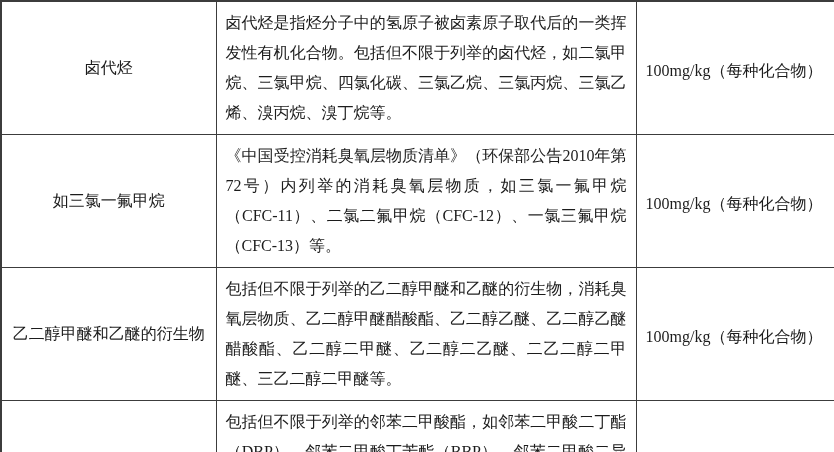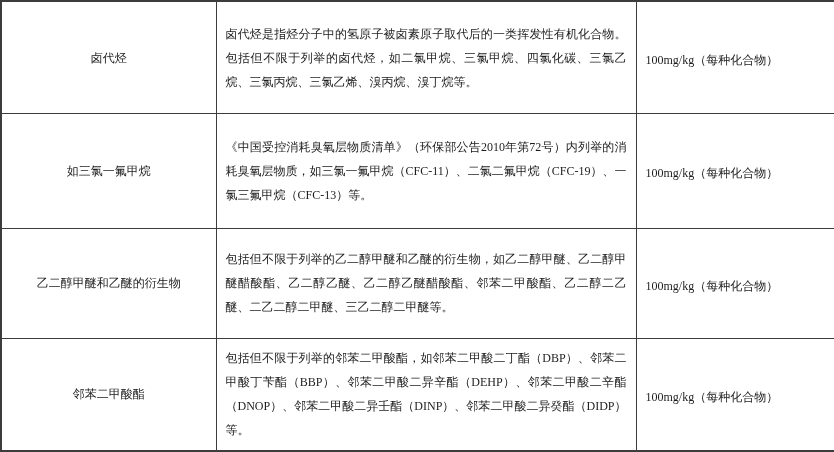"卤代烃是指烃分子中的氢原子被卤素原子取代后的一类挥发性有机化合物。包括但不限于列" .doc-table td { font-size: 12px -> 16px; line-height: 24px -> 30px }
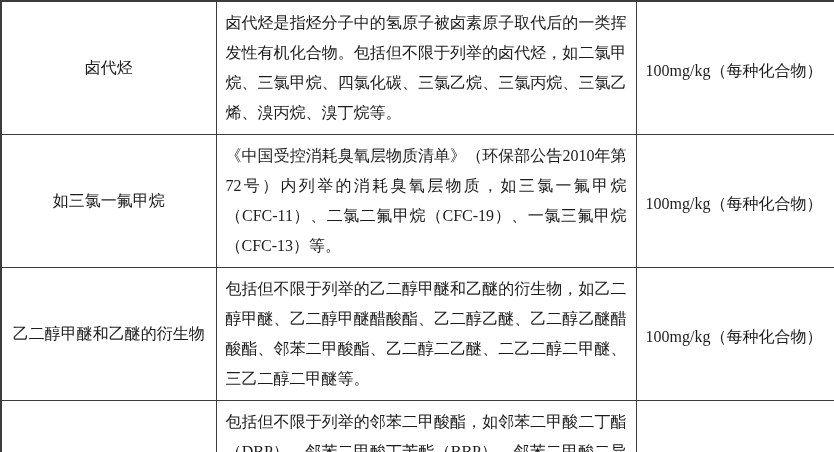"《中国受控消耗臭氧层物质清单》（环保部公告2010年第72号）内列举的消耗臭氧层" td.col-description { text: CFC-19 -> CFC-12 }
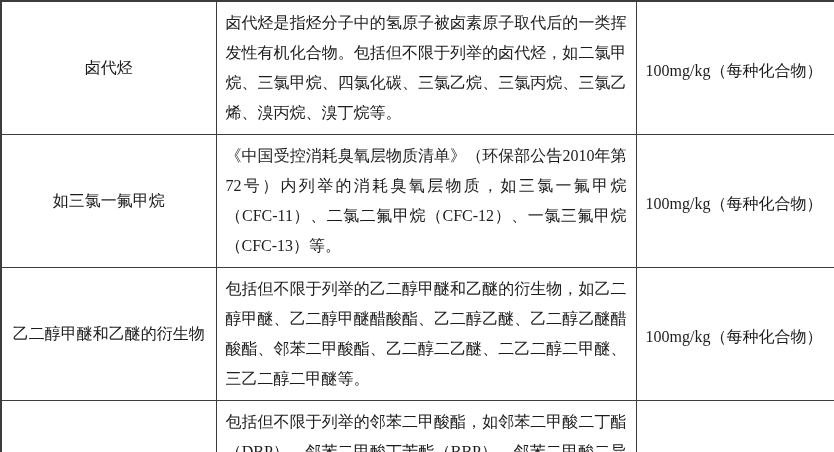"包括但不限于列举的乙二醇甲醚和乙醚的衍生物，如乙二醇甲醚、乙二醇甲醚醋酸酯、乙二" td.col-description { text: 如乙二醇甲醚、乙二醇甲醚醋酸酯、乙二醇乙醚、乙二醇乙醚醋酸酯、邻苯二甲酸酯 -> 消耗臭氧层物质、乙二醇甲醚醋酸酯、乙二醇乙醚、乙二醇乙醚醋酸酯、乙二醇二甲醚 }
